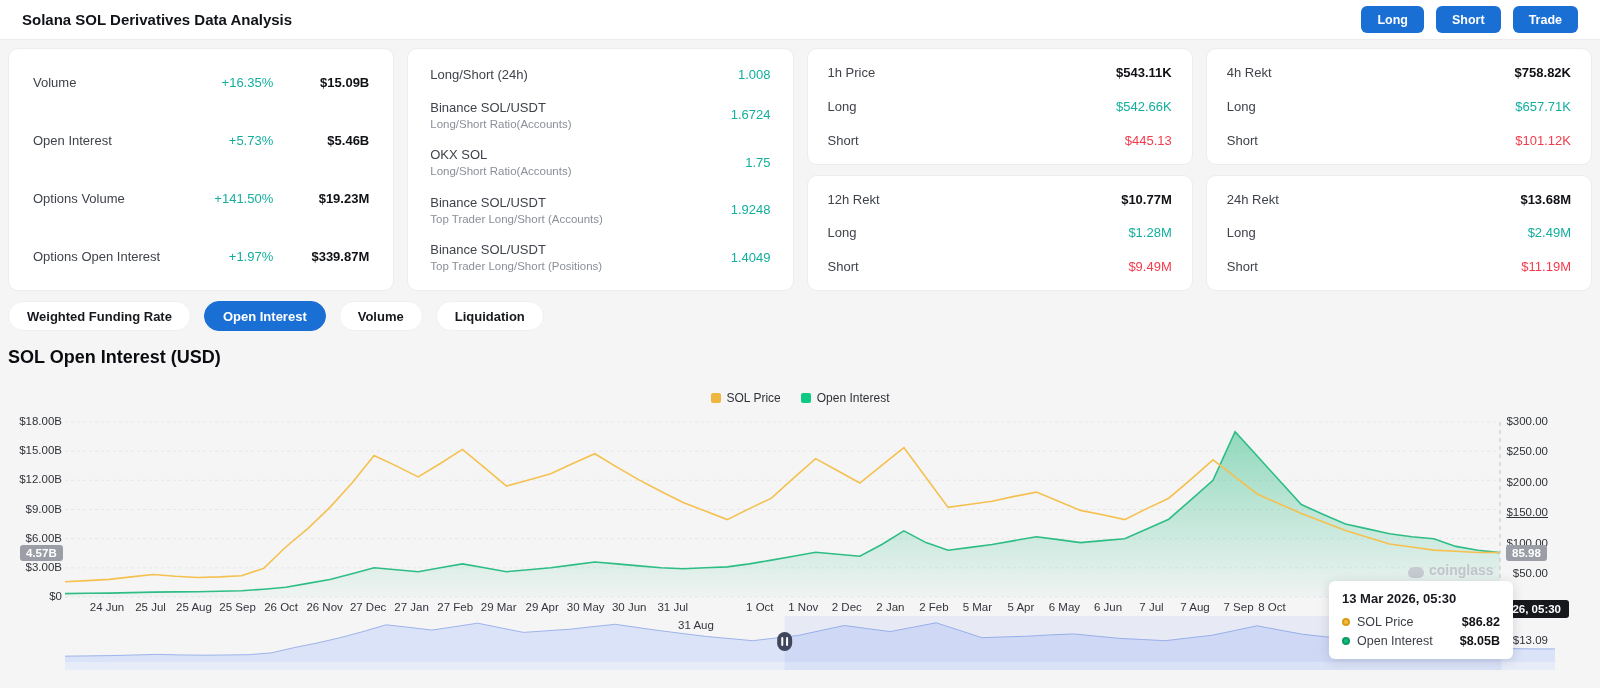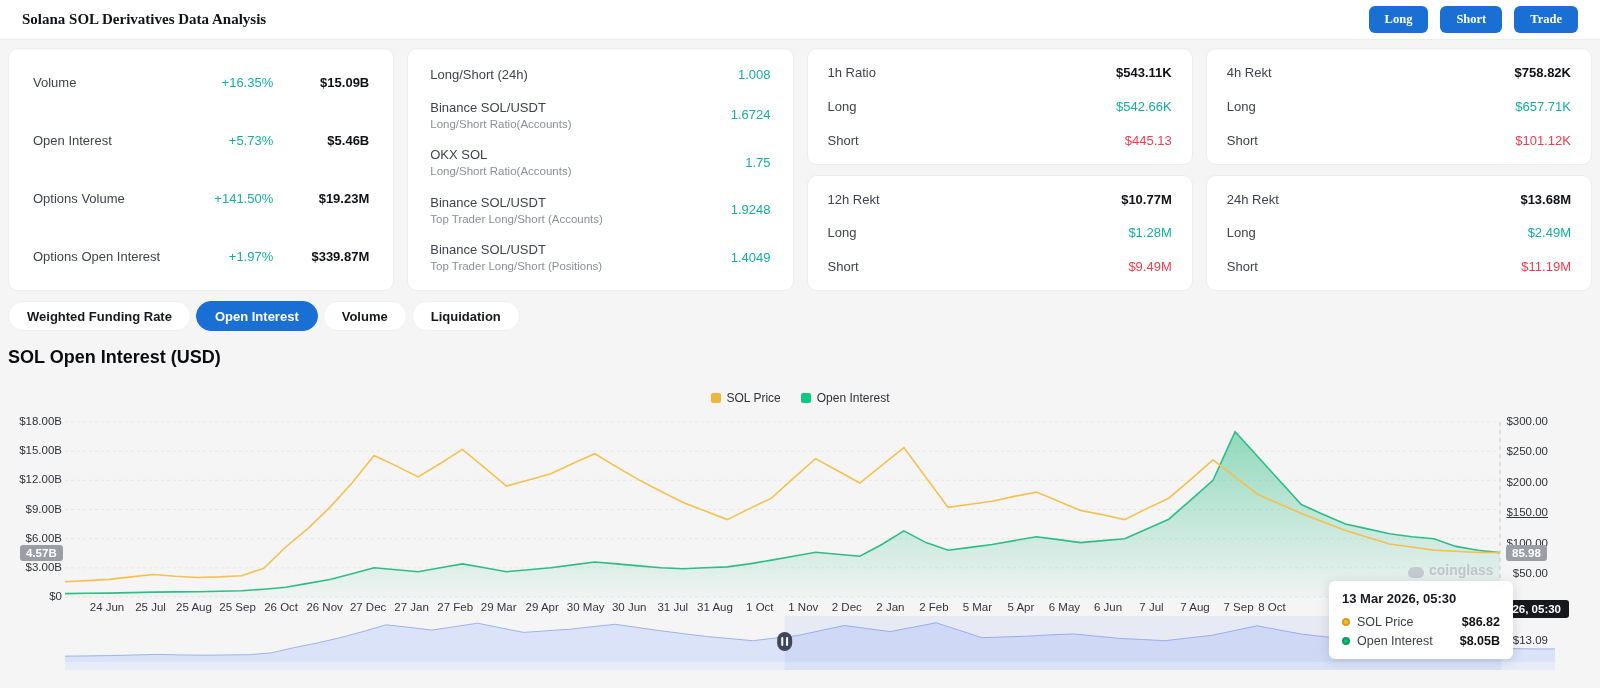"Solana SOL Derivatives Data Analysis" .hdr { font-family: Liberation Serif, serif -> none }
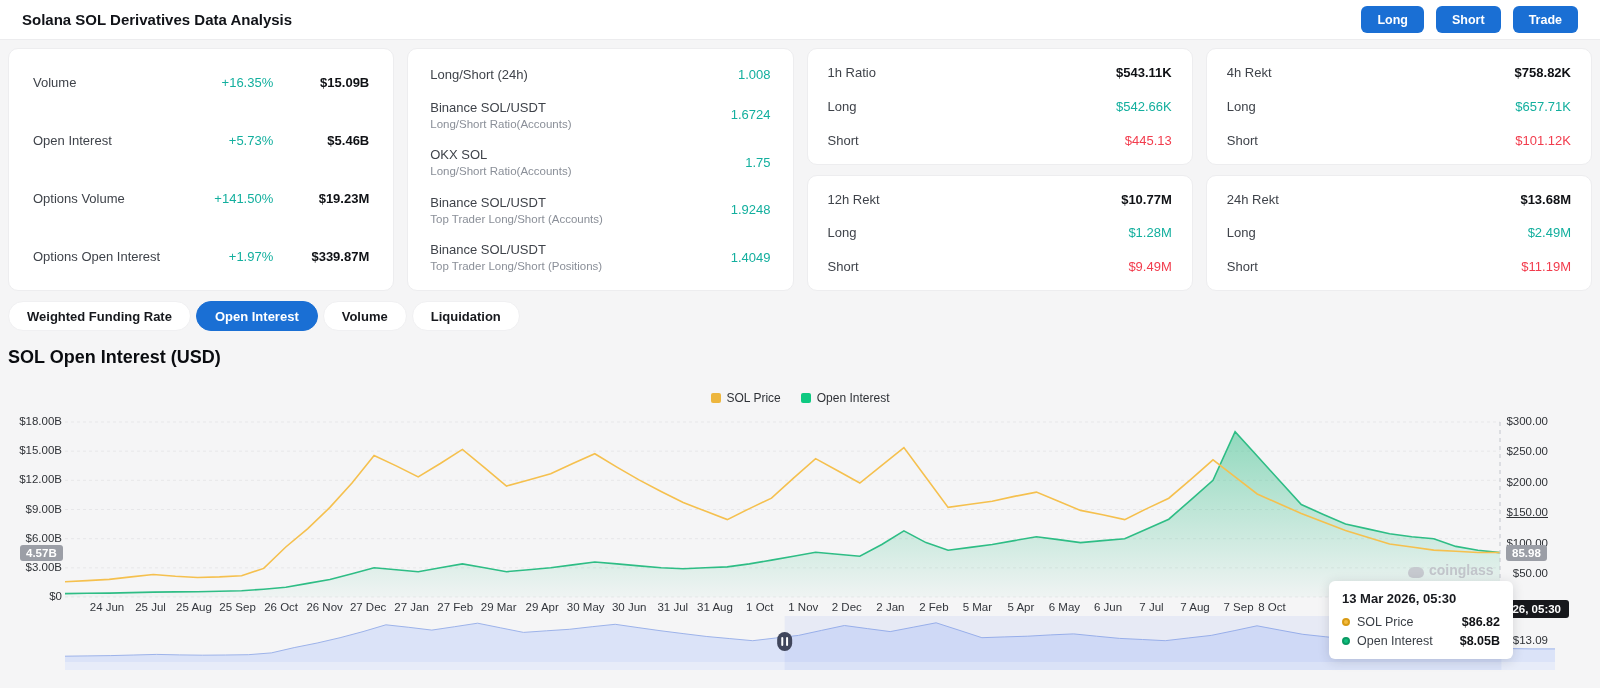"1h Ratio" span.lbl { text: Ratio -> Price }
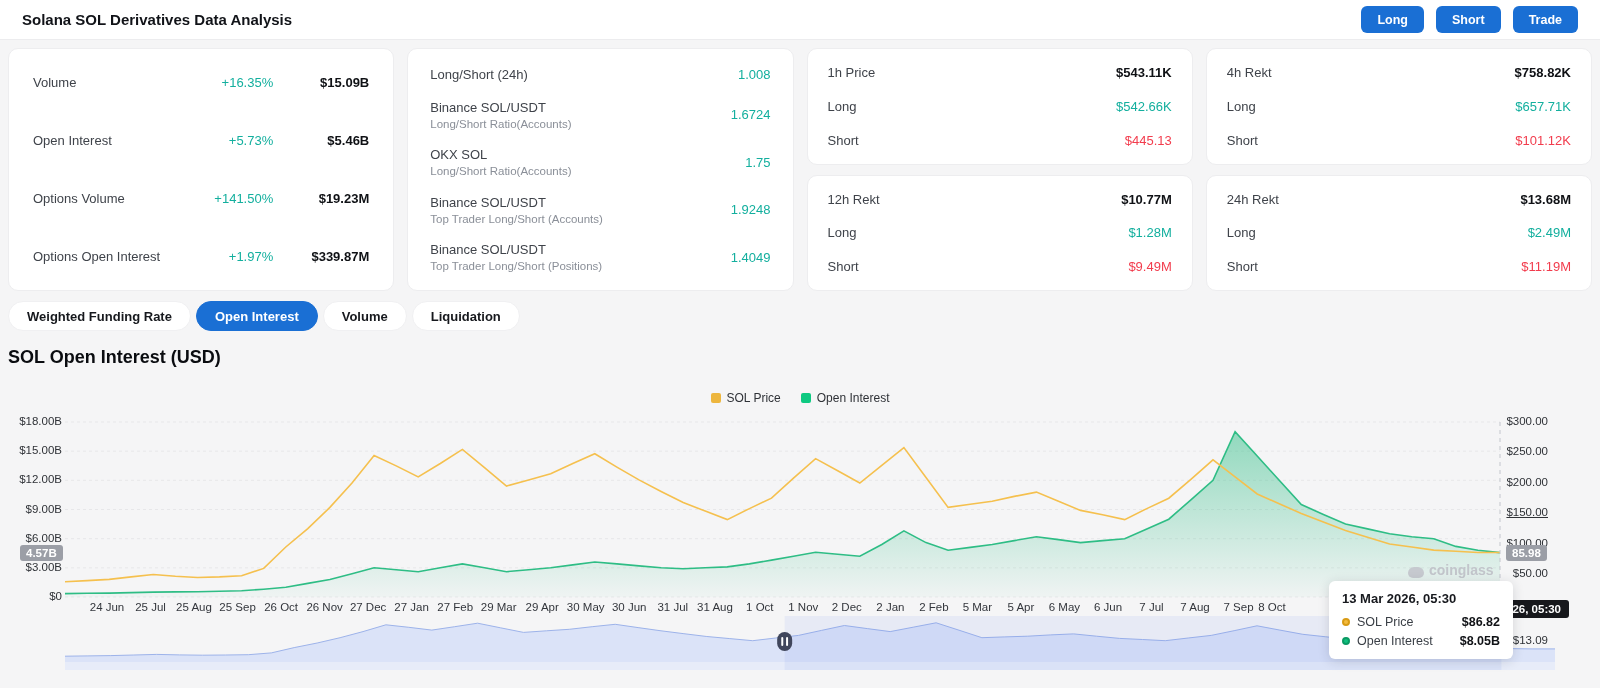"Weighted Funding Rate" .tabs { gap: 5px -> 13px }
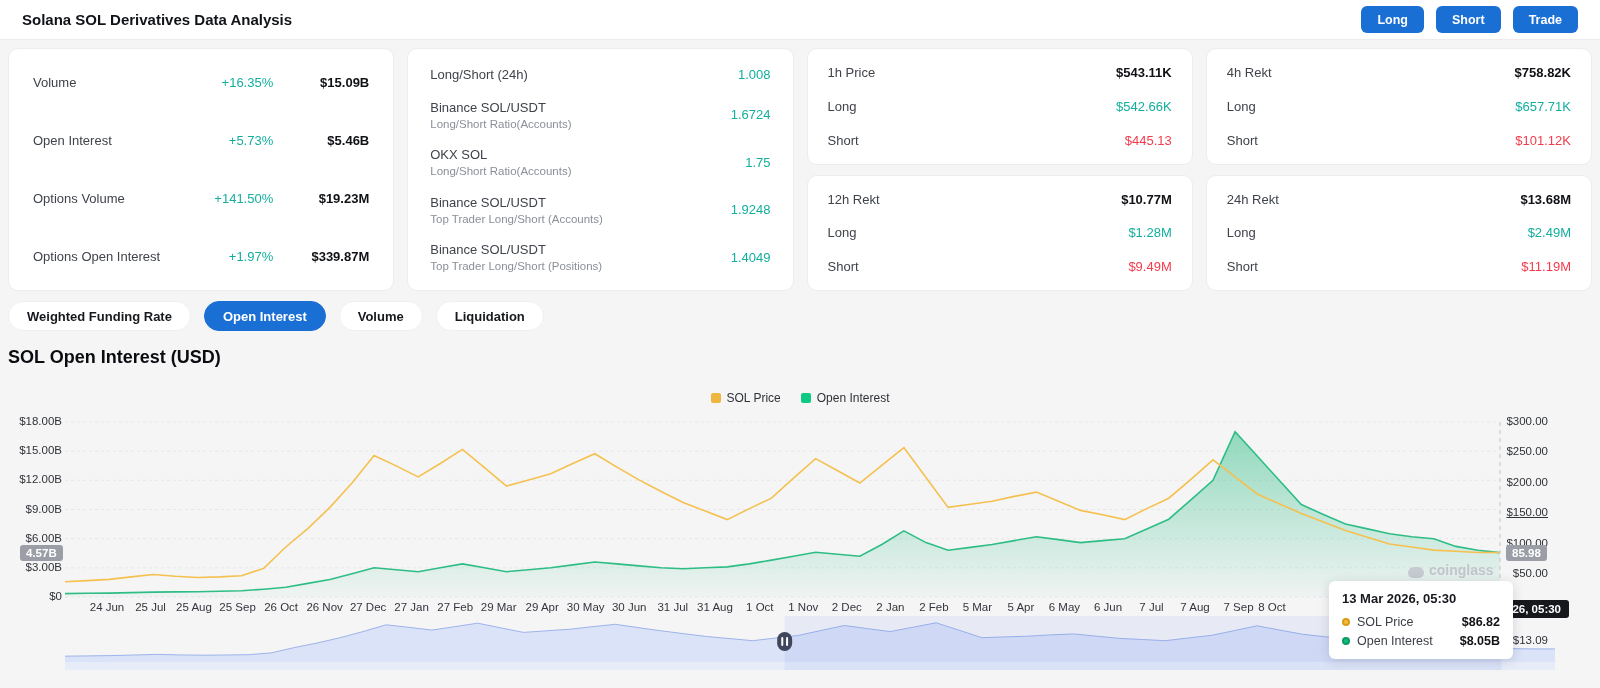"31 Aug" div.xtick { left: 715px -> 696px; margin-top: none -> 18px }
